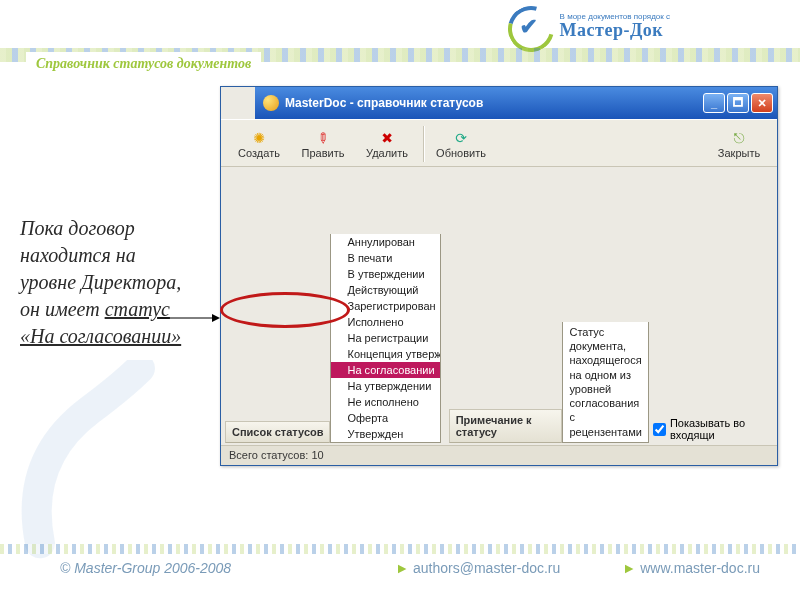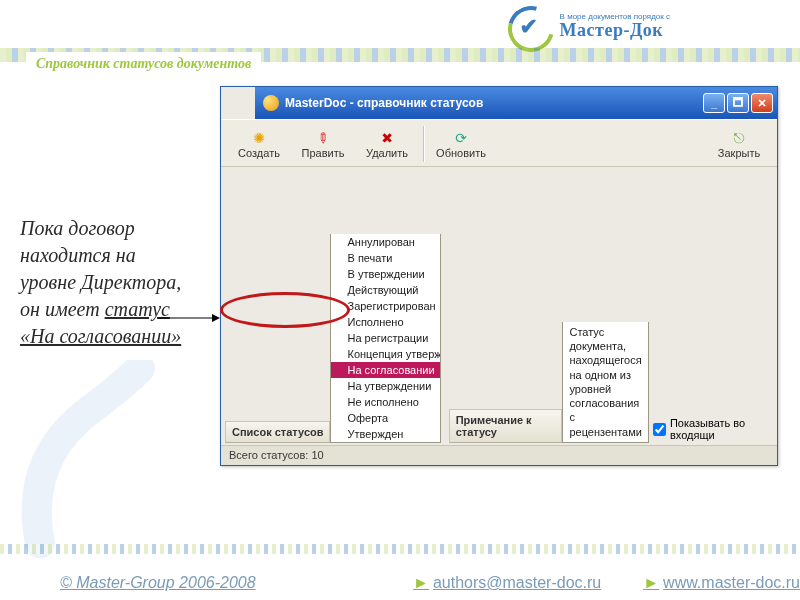"© Master-Group 2006-2008" .footer { align-items: flex-end -> flex-start; font-size: 16px -> 14px; text-decoration: underline -> none }
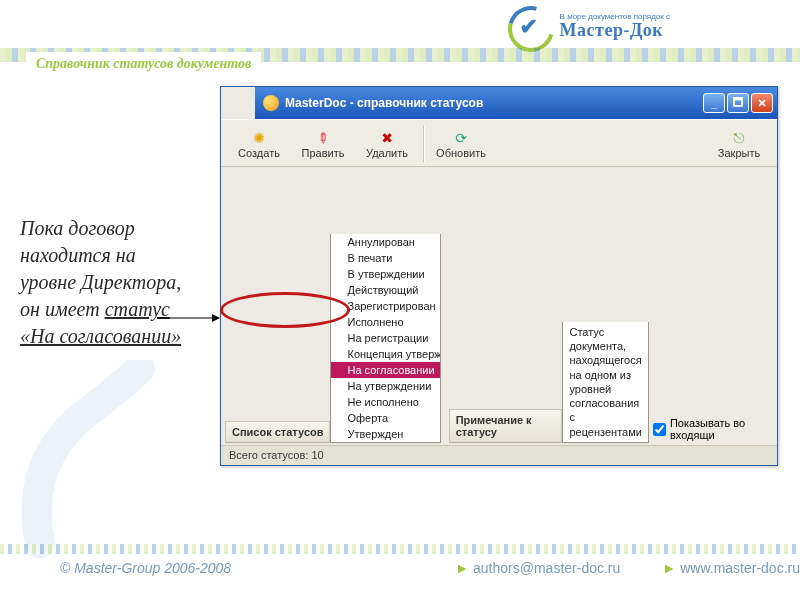"► authors@master-doc.ru" .footer-right { gap: 26px -> 46px; margin-right: none -> 40px }
